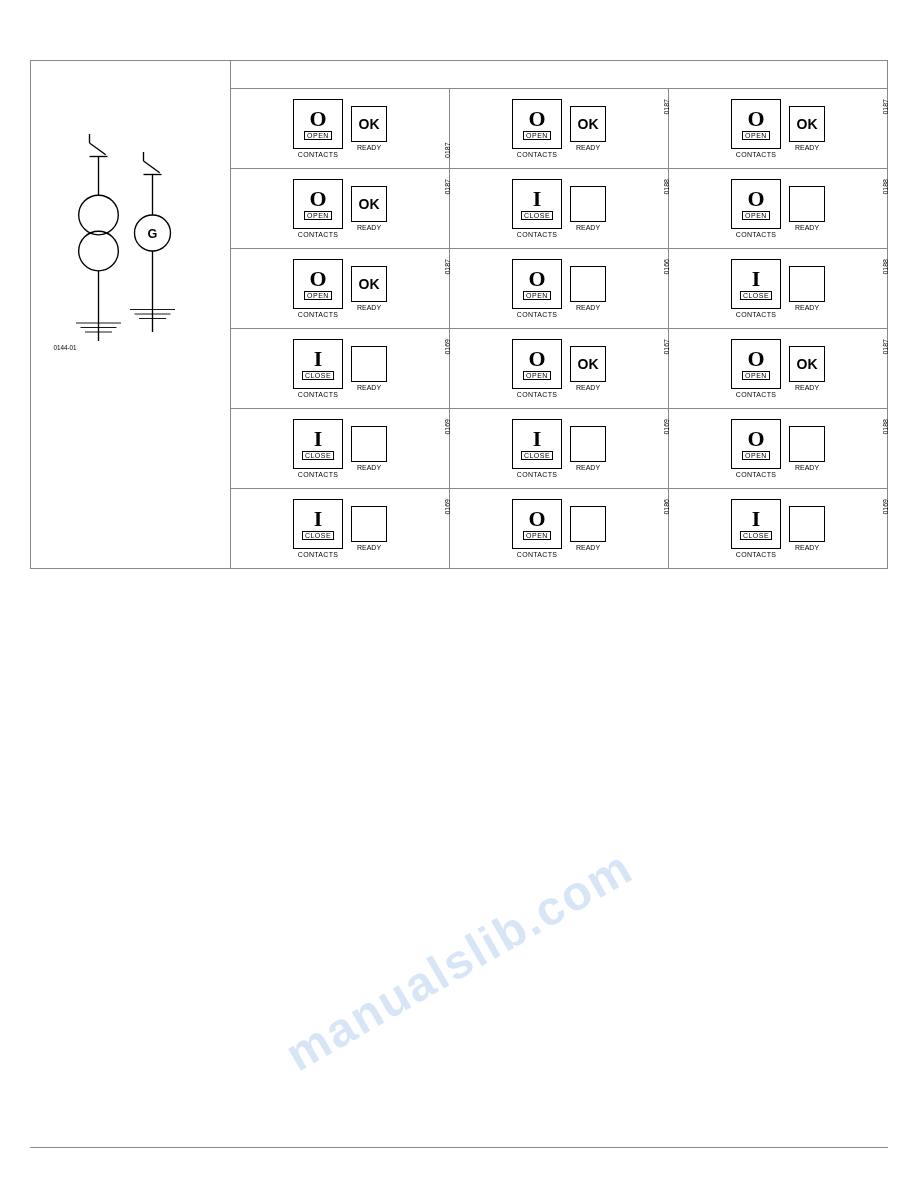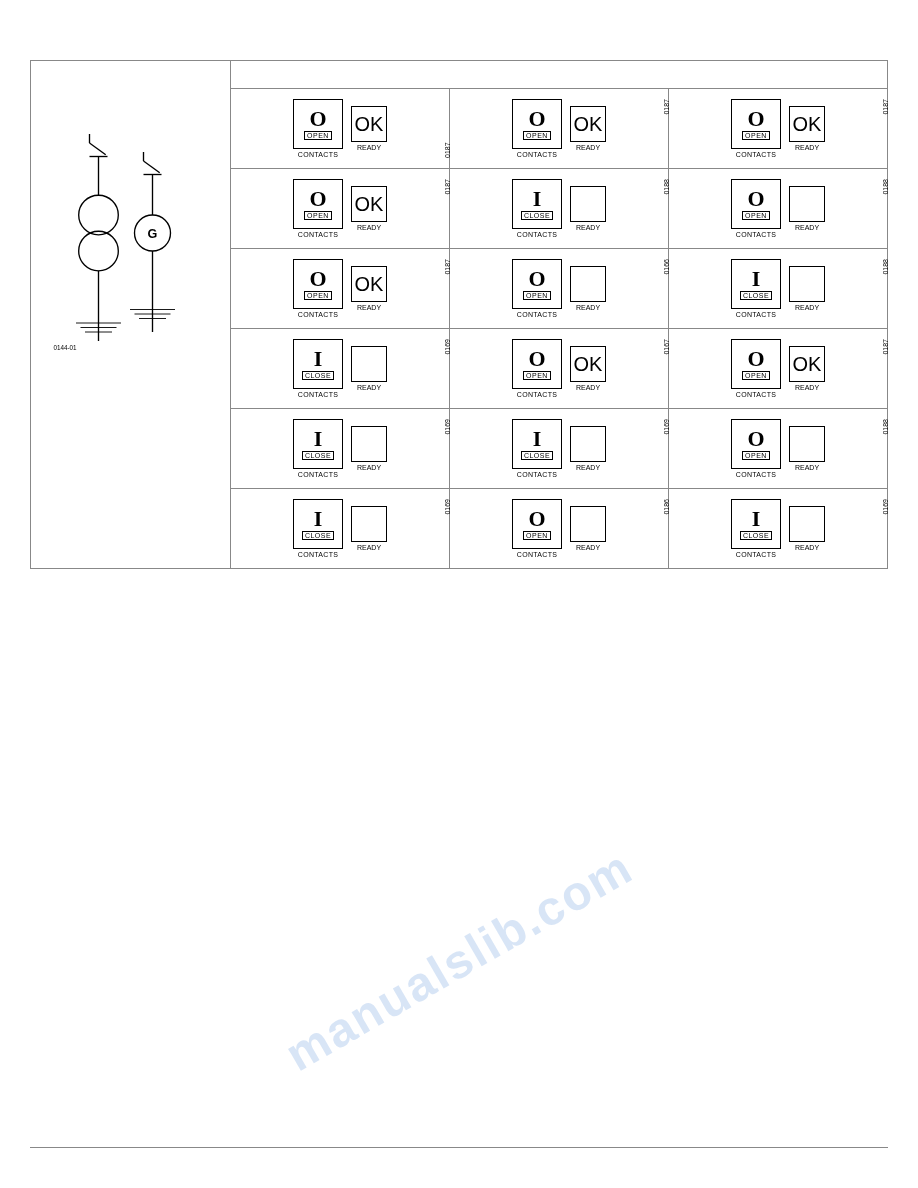"OK" .ok-square { font-size: 20px -> 14px; font-weight: normal -> bold }
